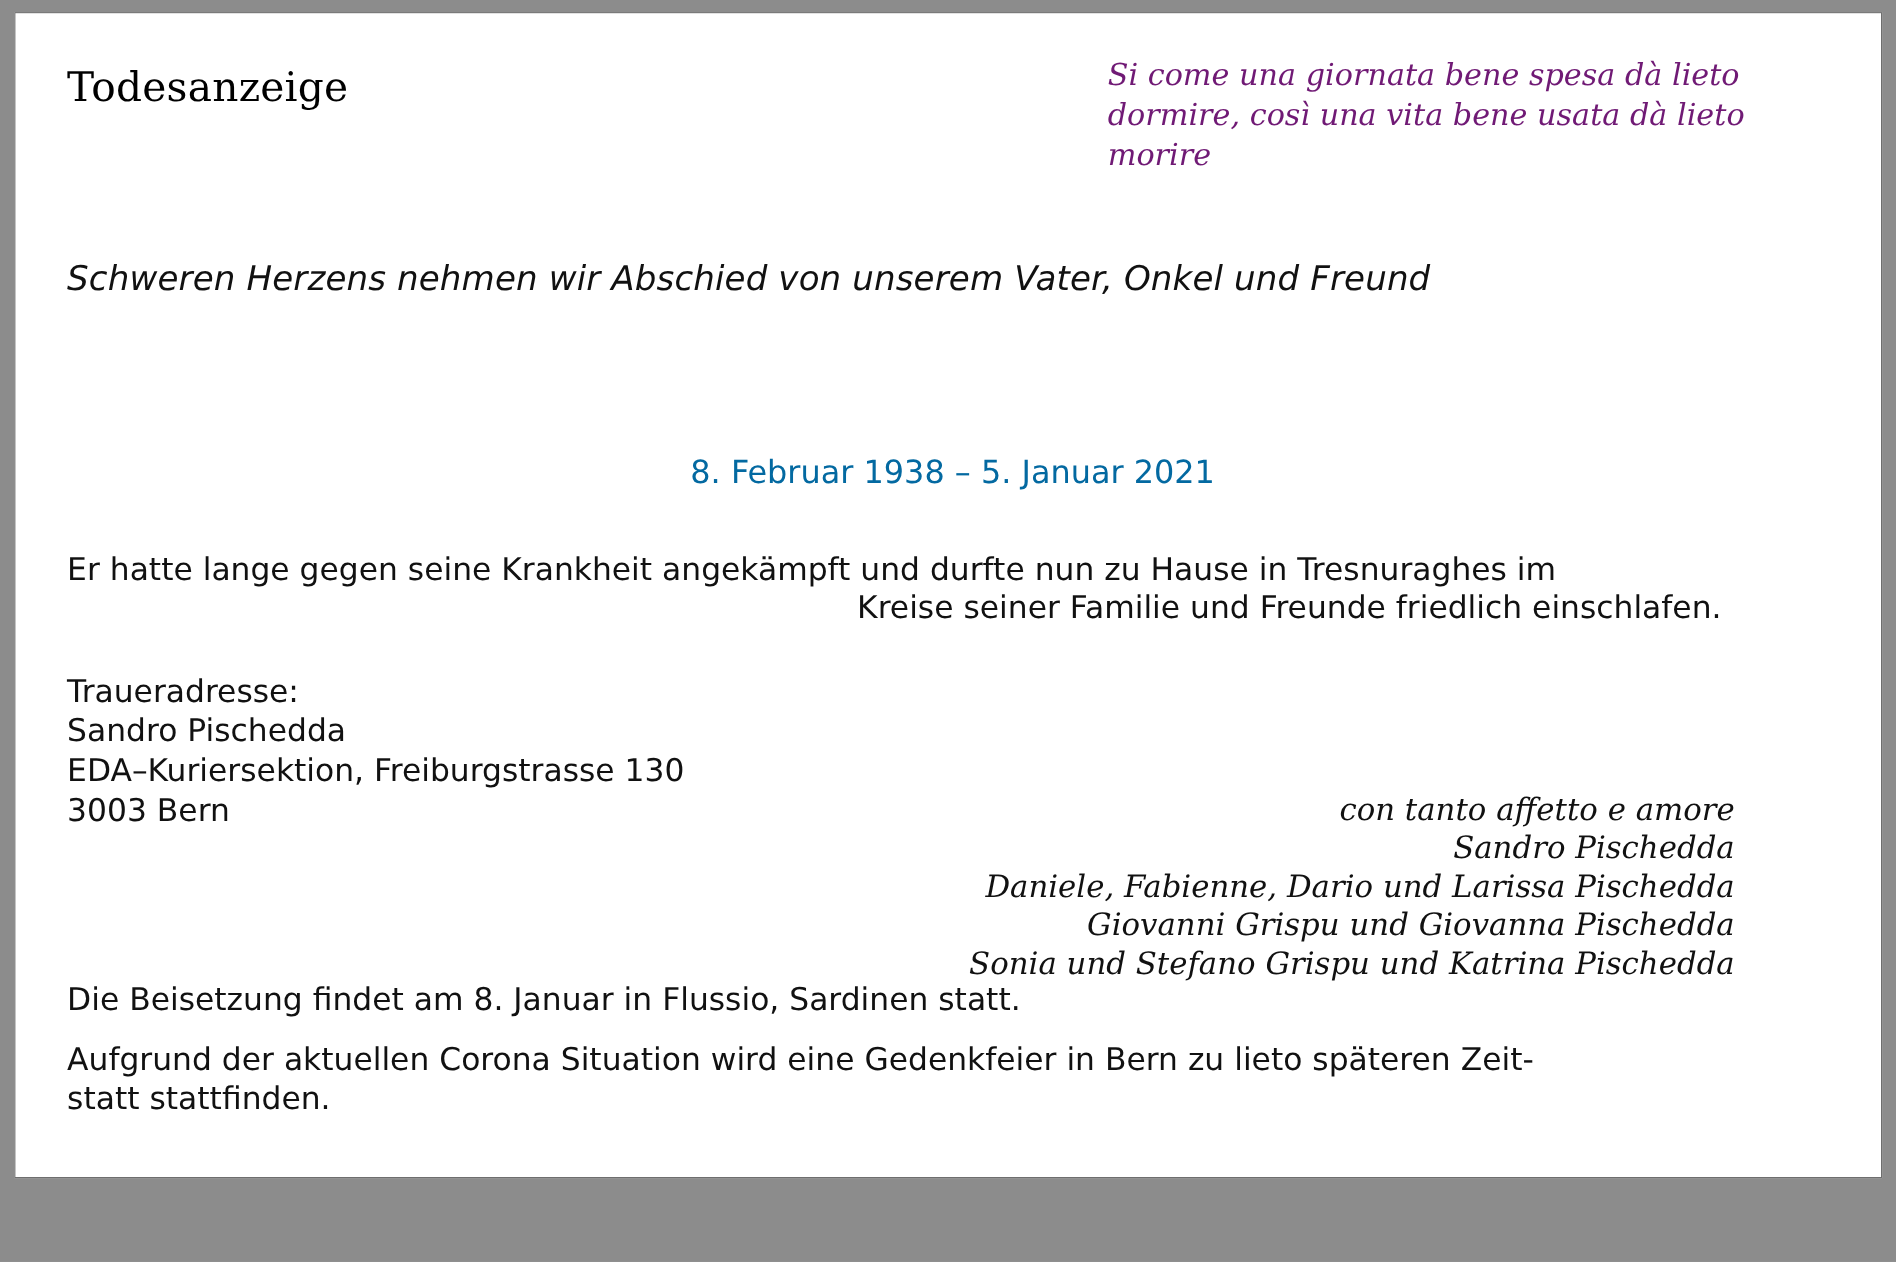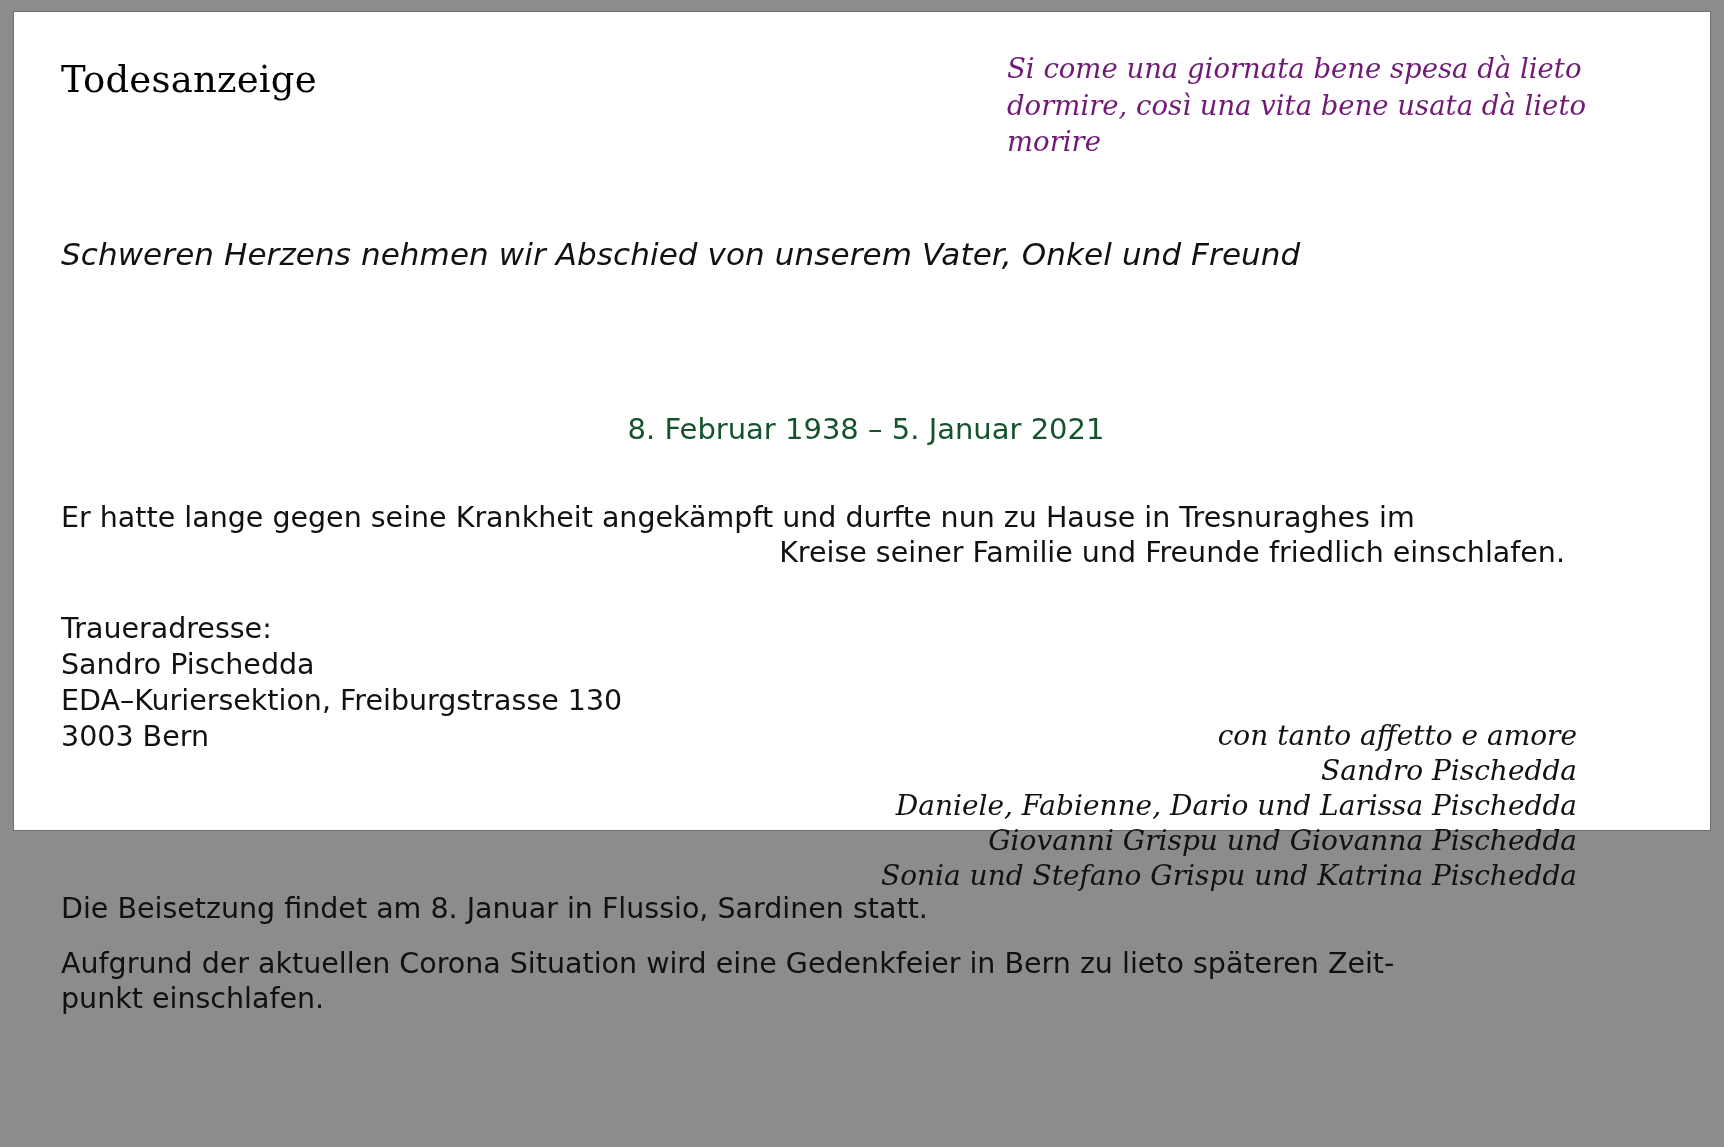"Todesanzeige" .notice-card { height: 820px -> 1060px }
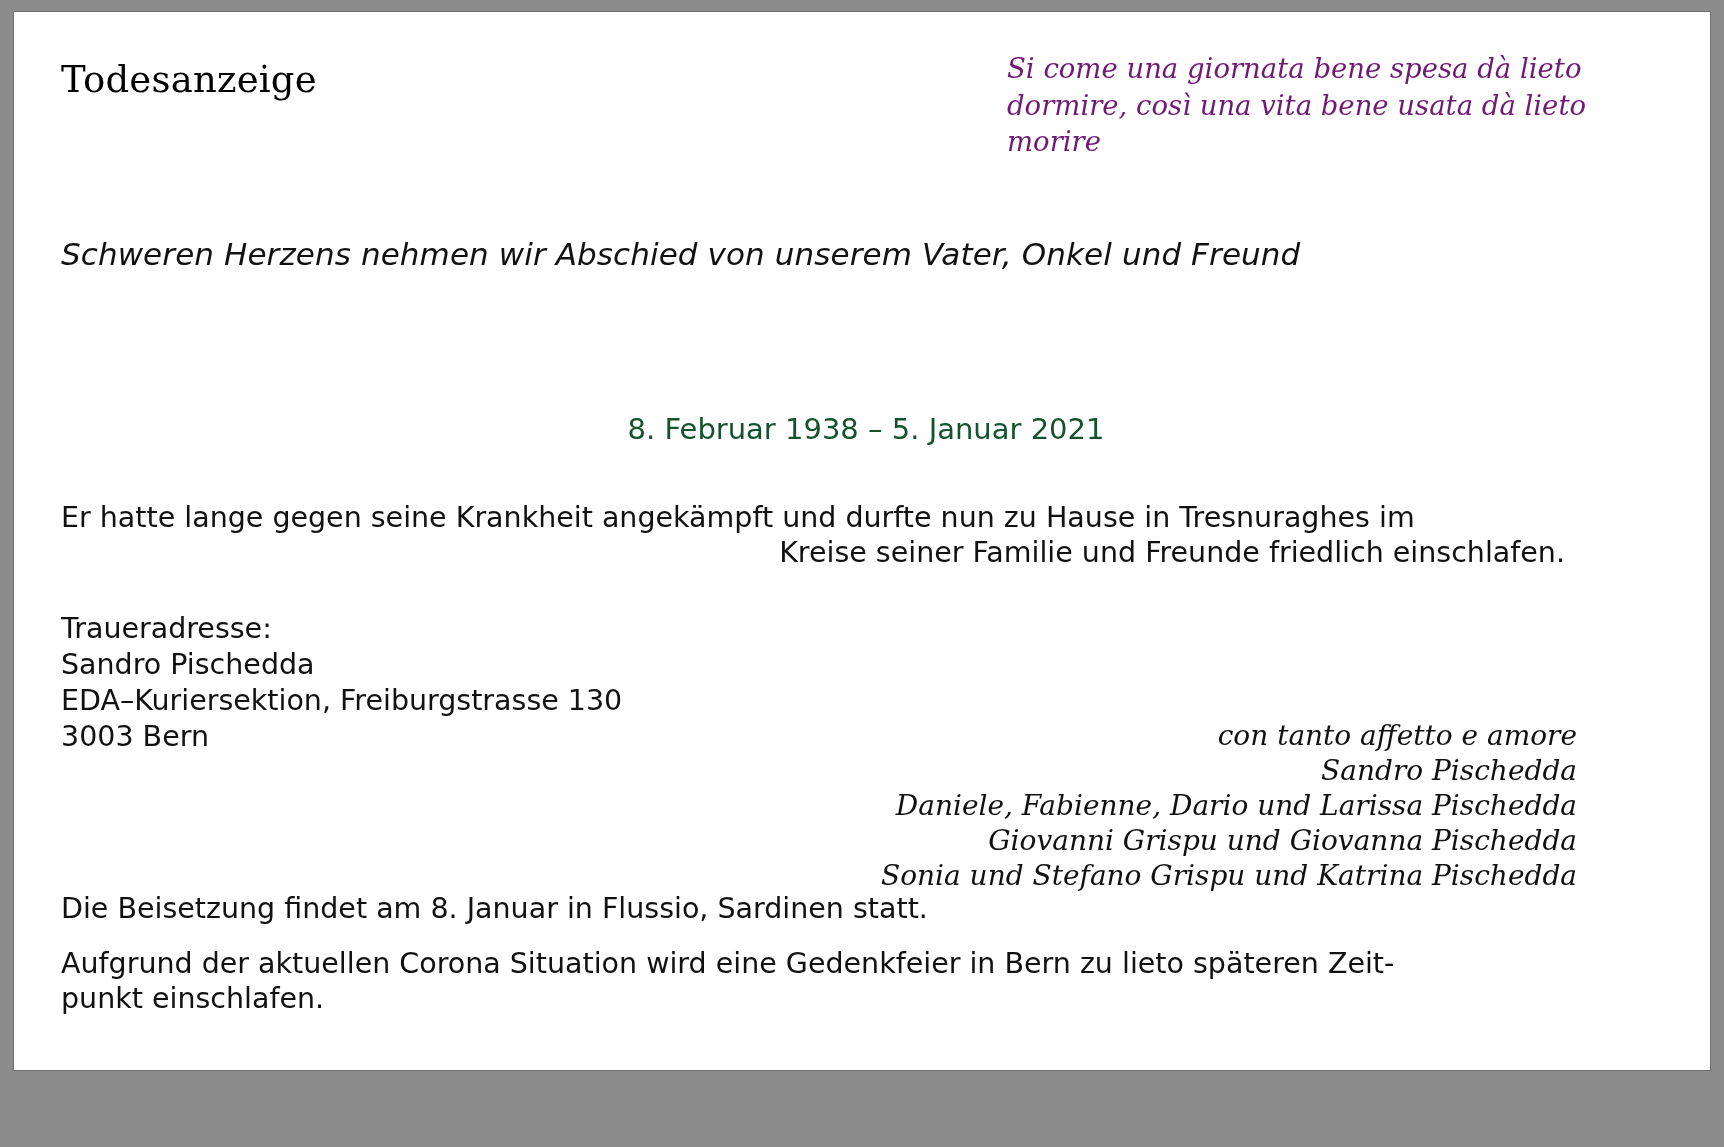"8. Februar 1938 – 5." .dates { color: #14532d -> #0369a1 }
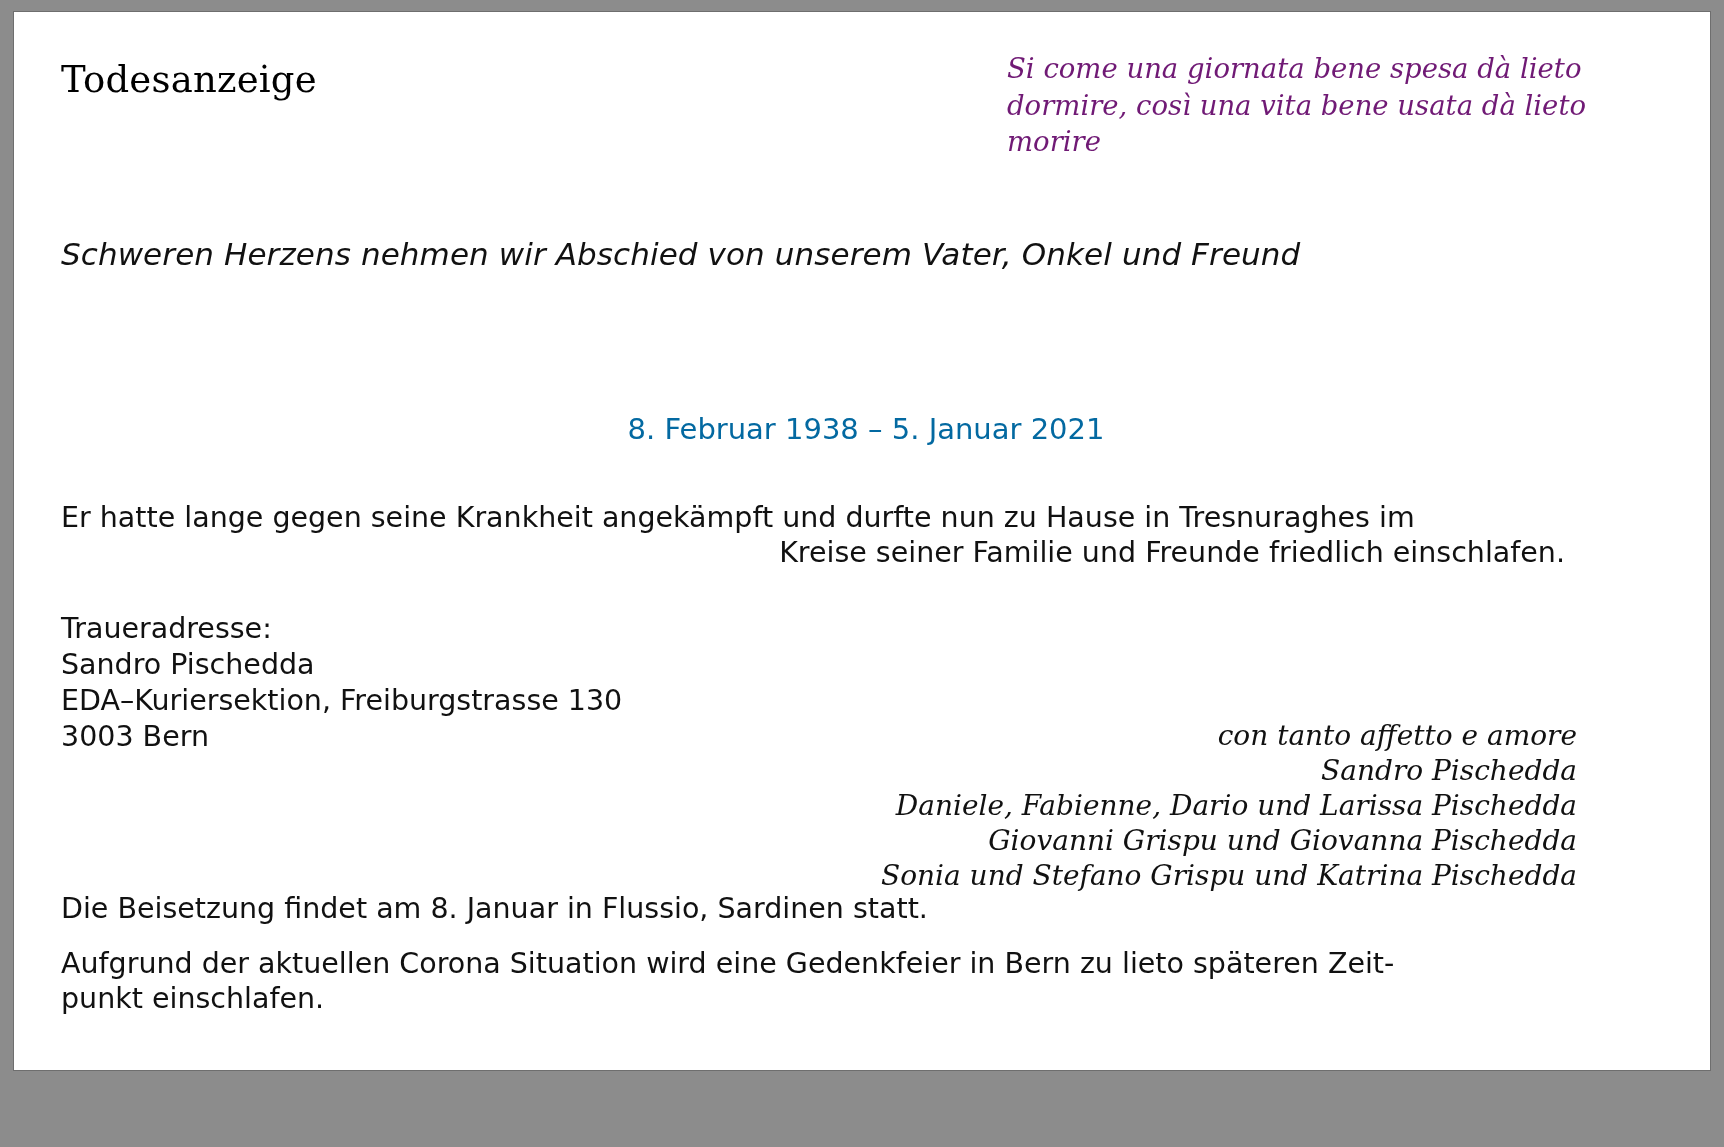"punkt einschlafen." div.last-line { text: punkt einschlafen -> statt stattfinden }
